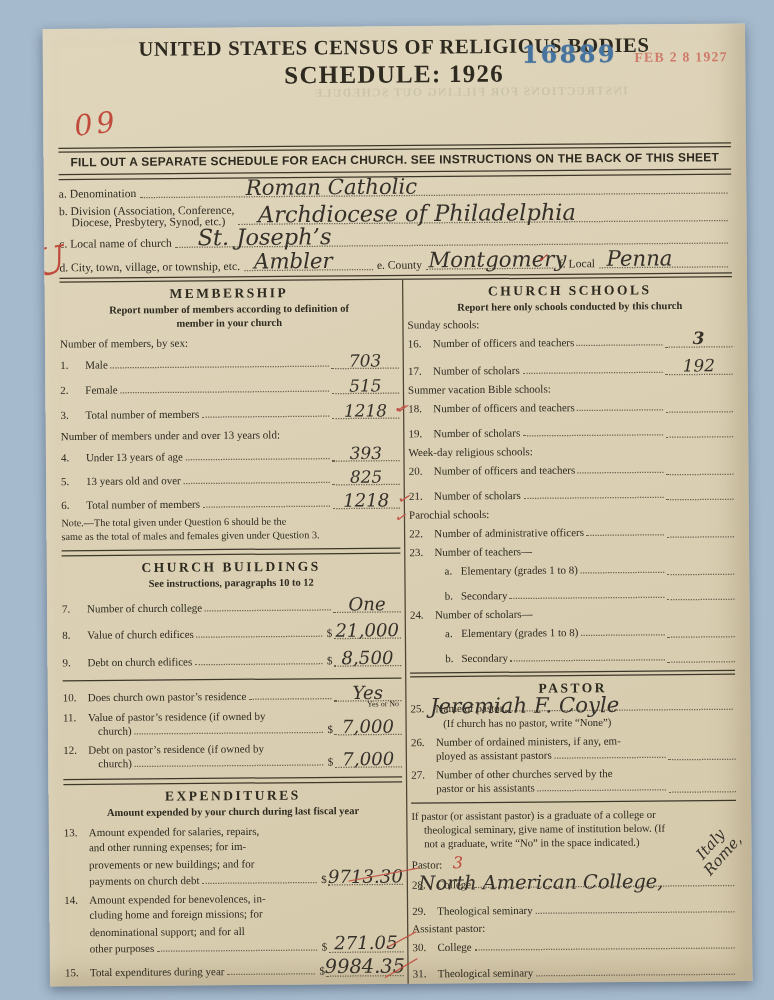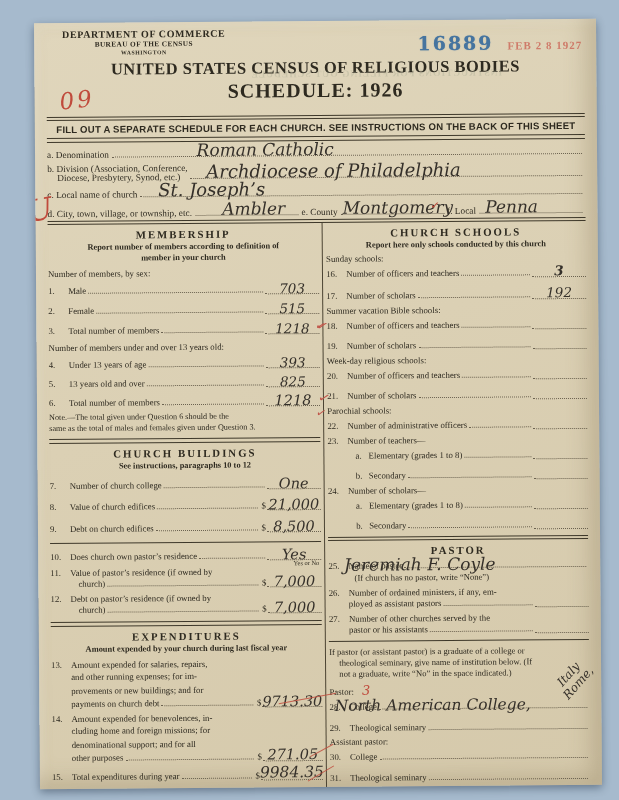"DEPARTMENT OF COMMERCE" div.agency { html: <div> <div>DEPARTMENT OF COMMERCE</div> <div>BUREAU OF THE CENSUS</div> <div>WASHINGTON</div> </div> -> none }
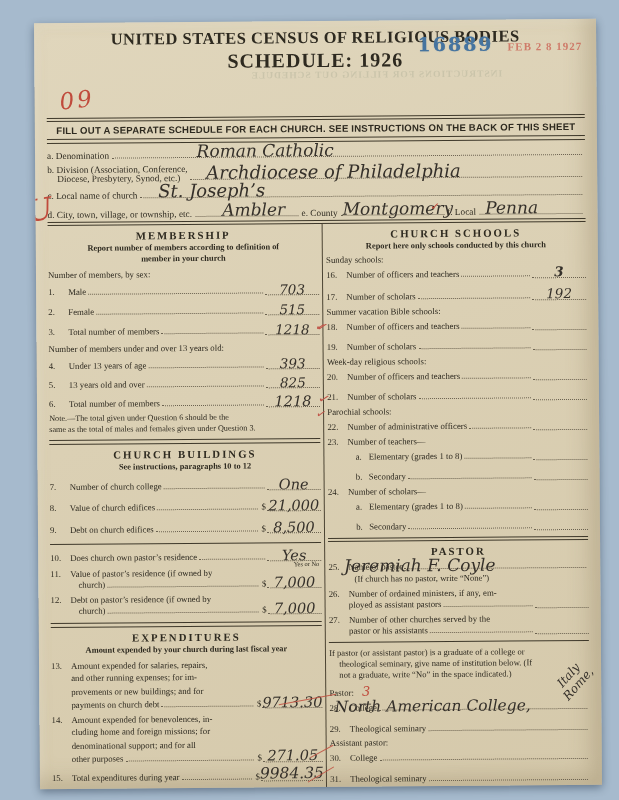"Ambler" span.fval { margin-left: 19px -> none }
